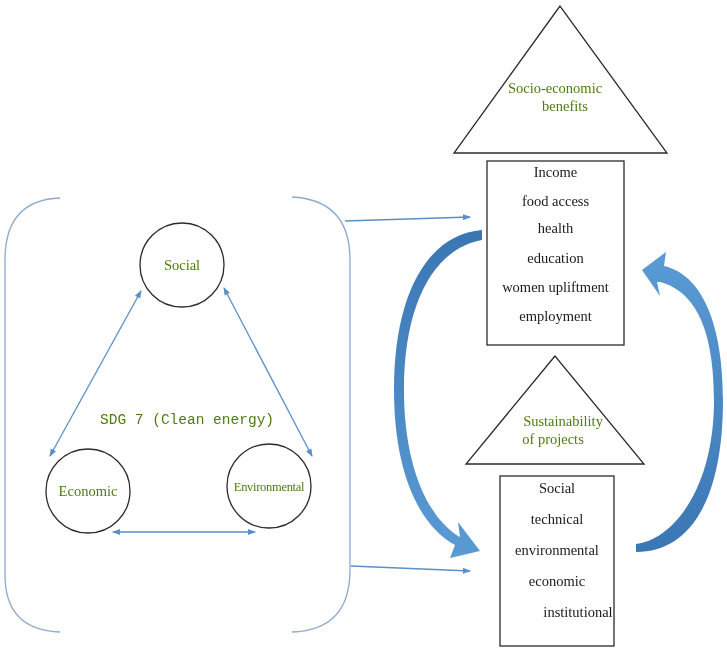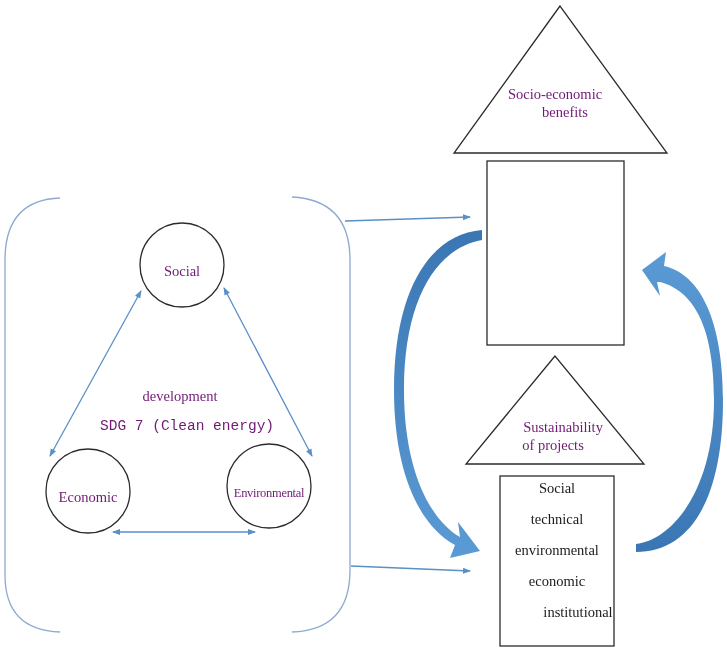"Socio-economic" .lbl { color: #701a75 -> #4d7c0f; margin-top: 6px -> none }
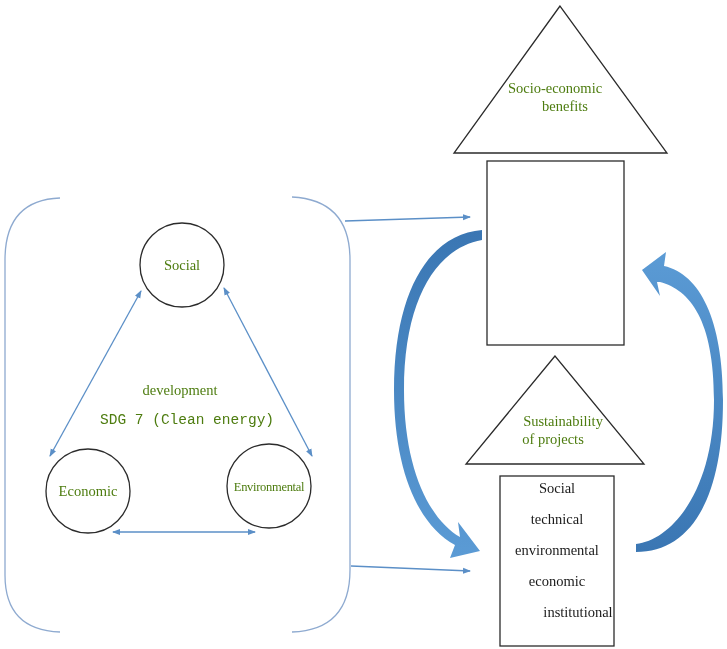"Income" ul.box-list { html: none -> <ul> <li>Income</li> <li>food access</li> <li>health</li> <li>education</li> <li>women upliftment</li> <li>employment</li> </ul> }
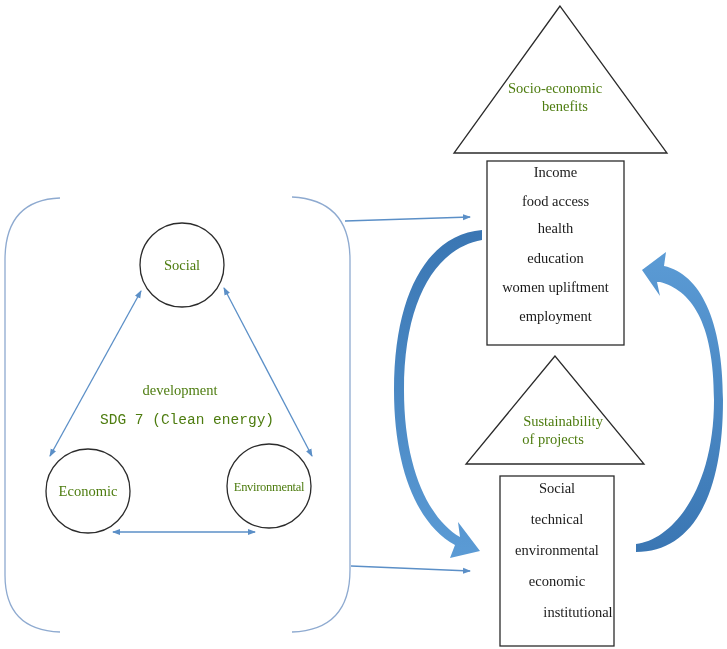"development" div.lbl { html: <div>development</div> -> none }
